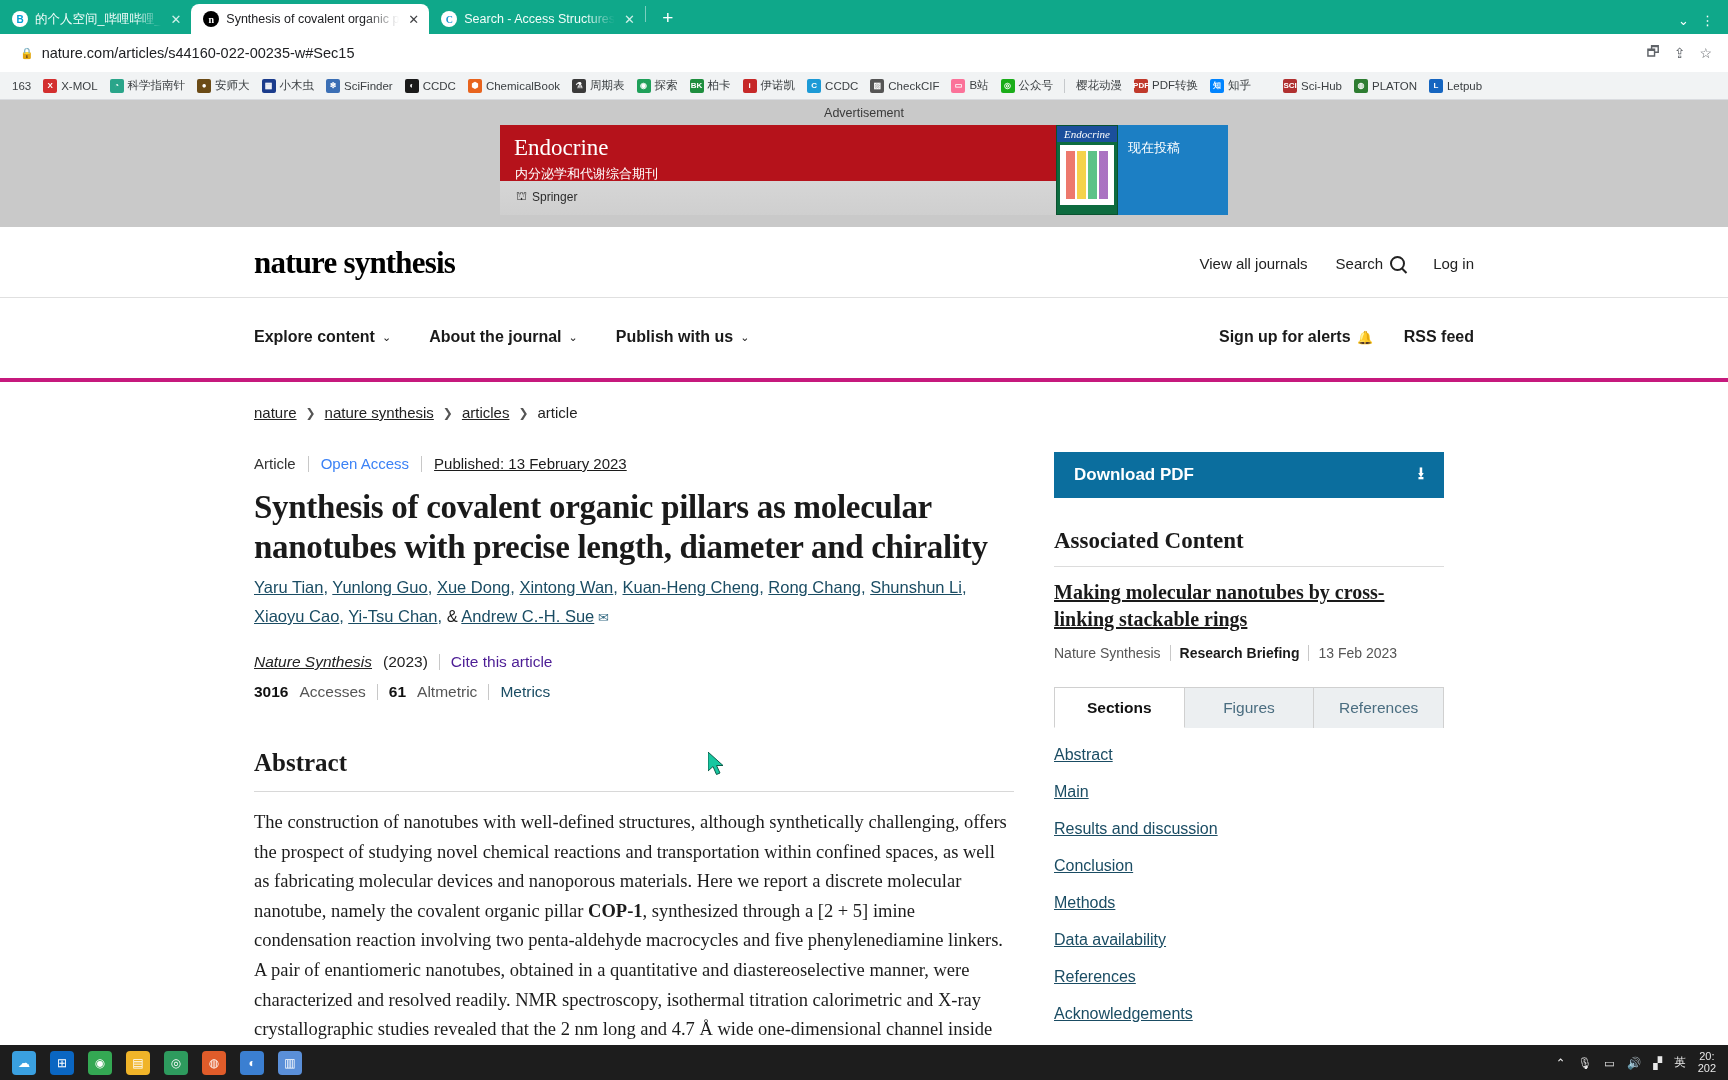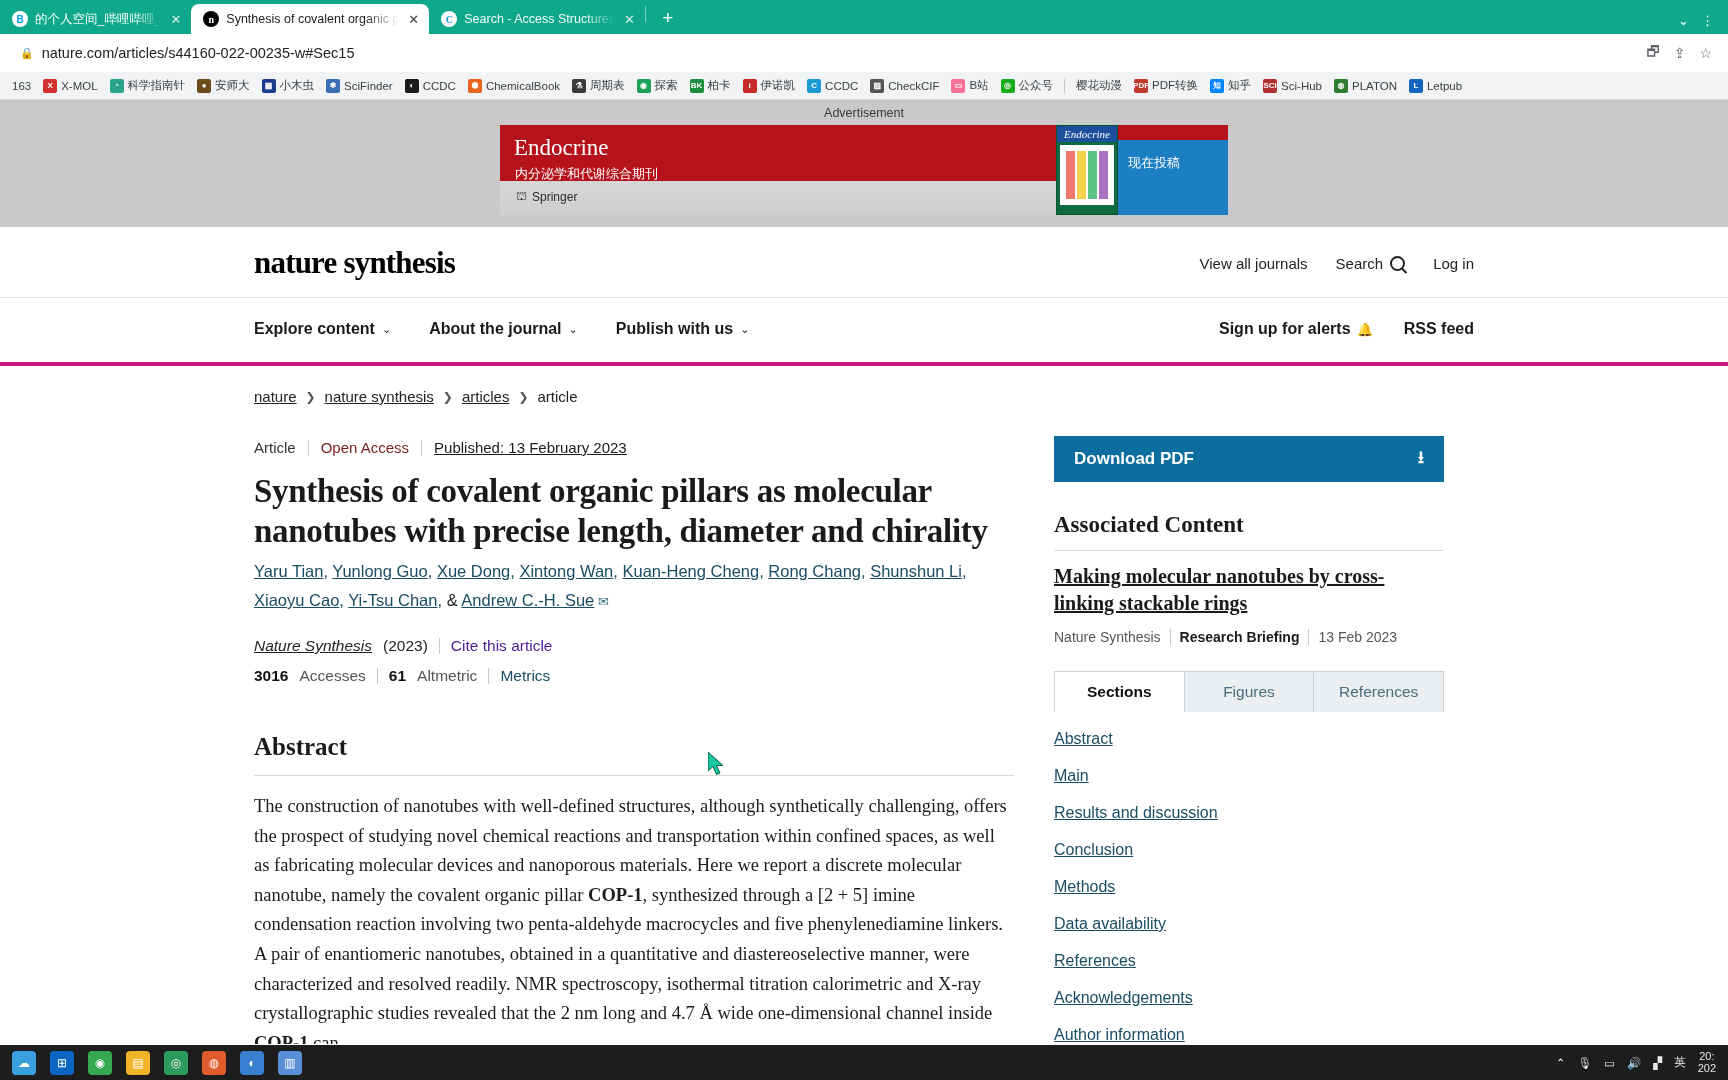"SCI" span.bmicon { margin-left: none -> 20px }
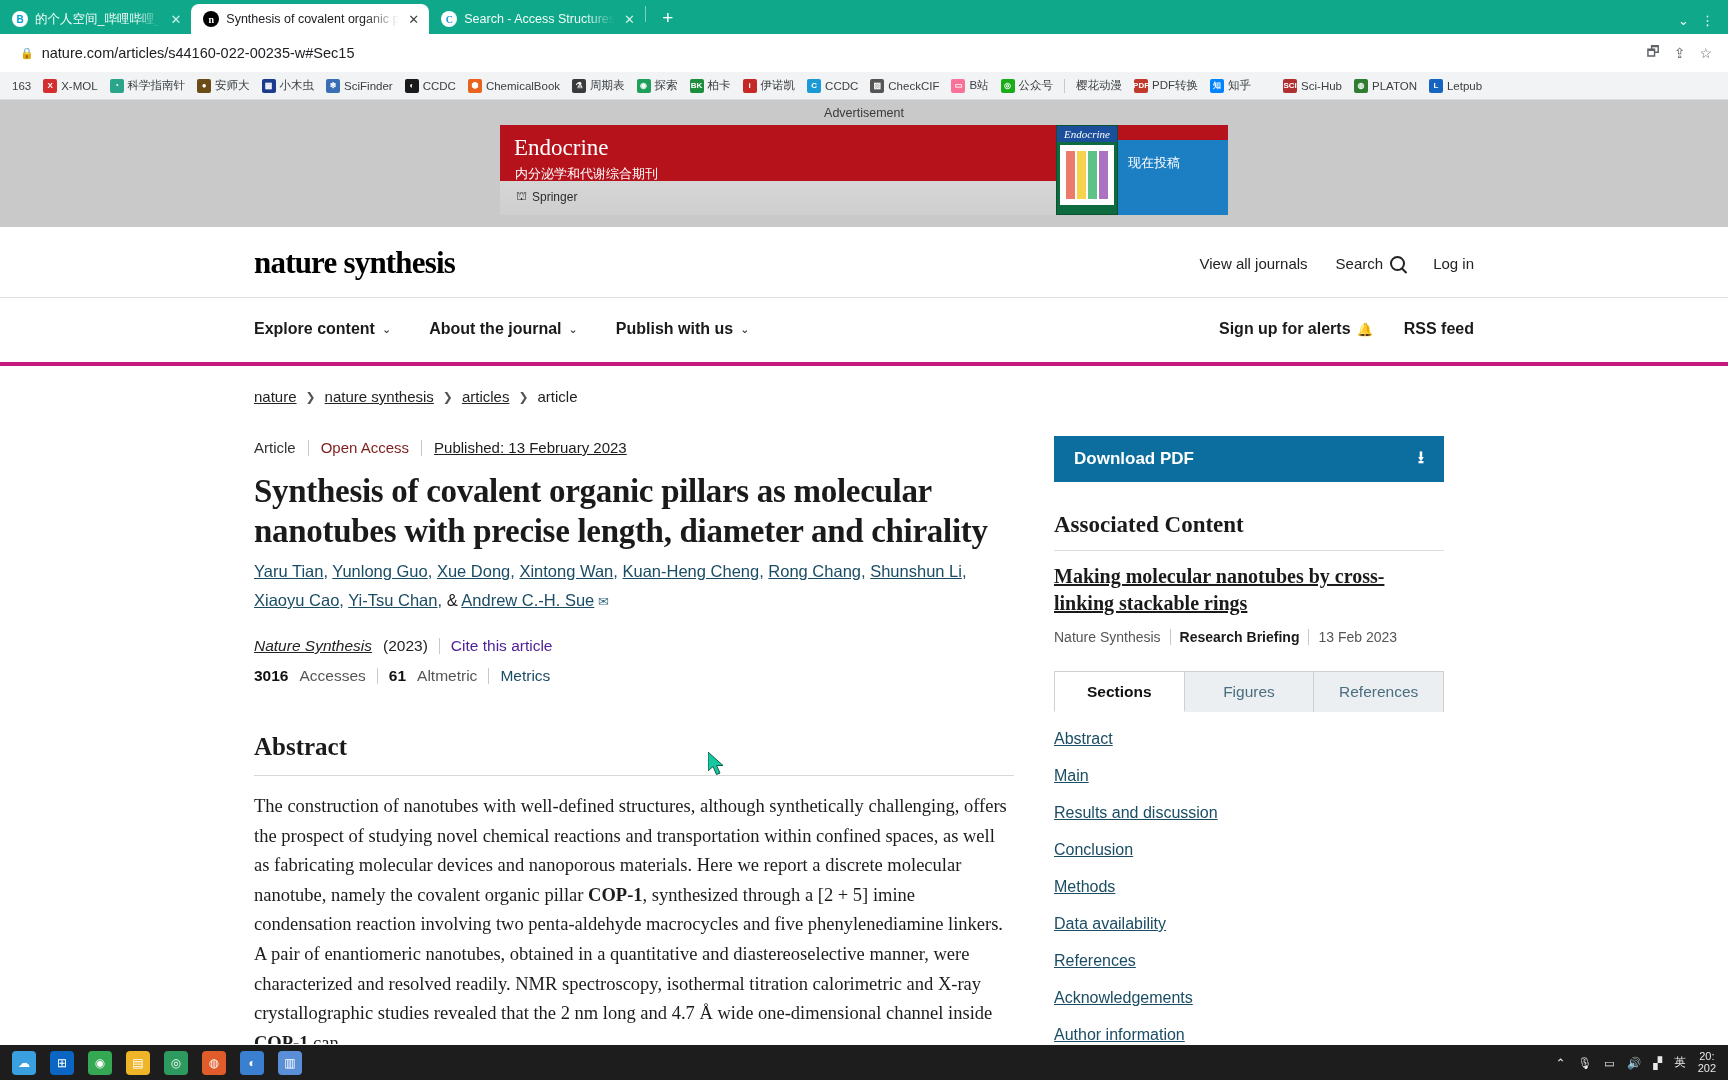"现在投稿" .ad-right { top: 15px -> 0 }
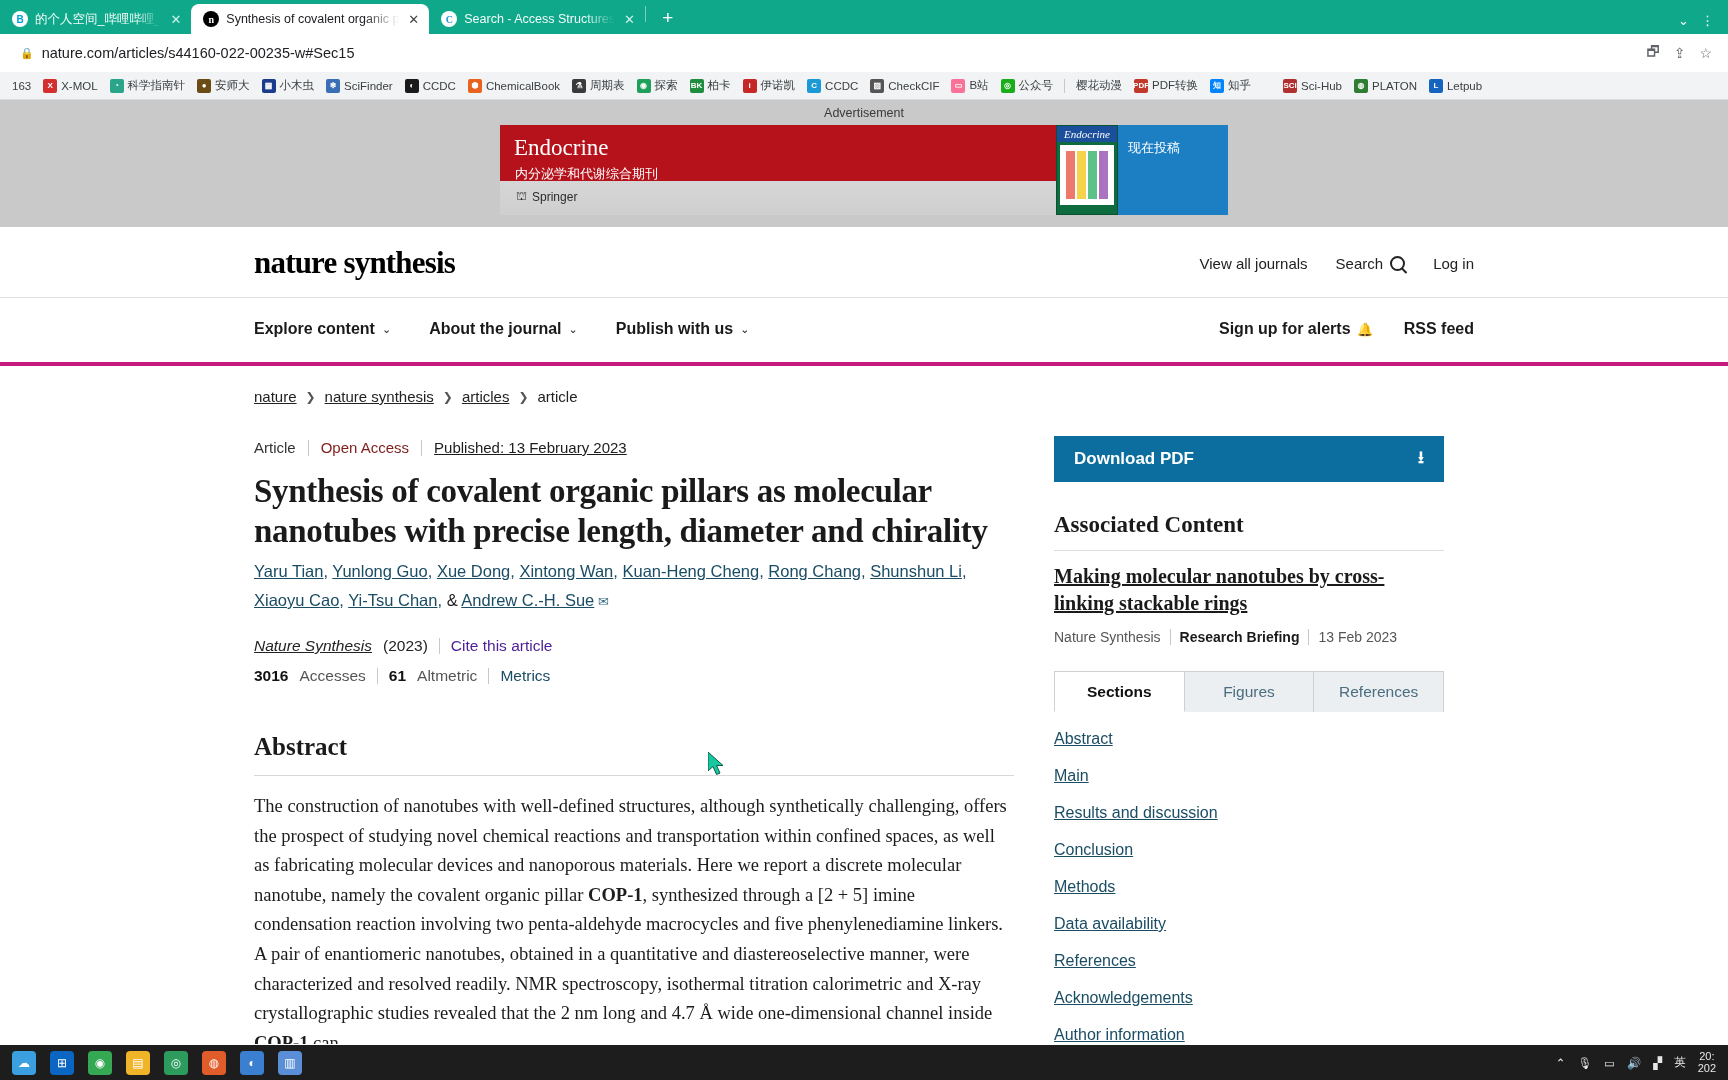"Explore content" .nav-inner { margin: 8px auto -> 16px auto }
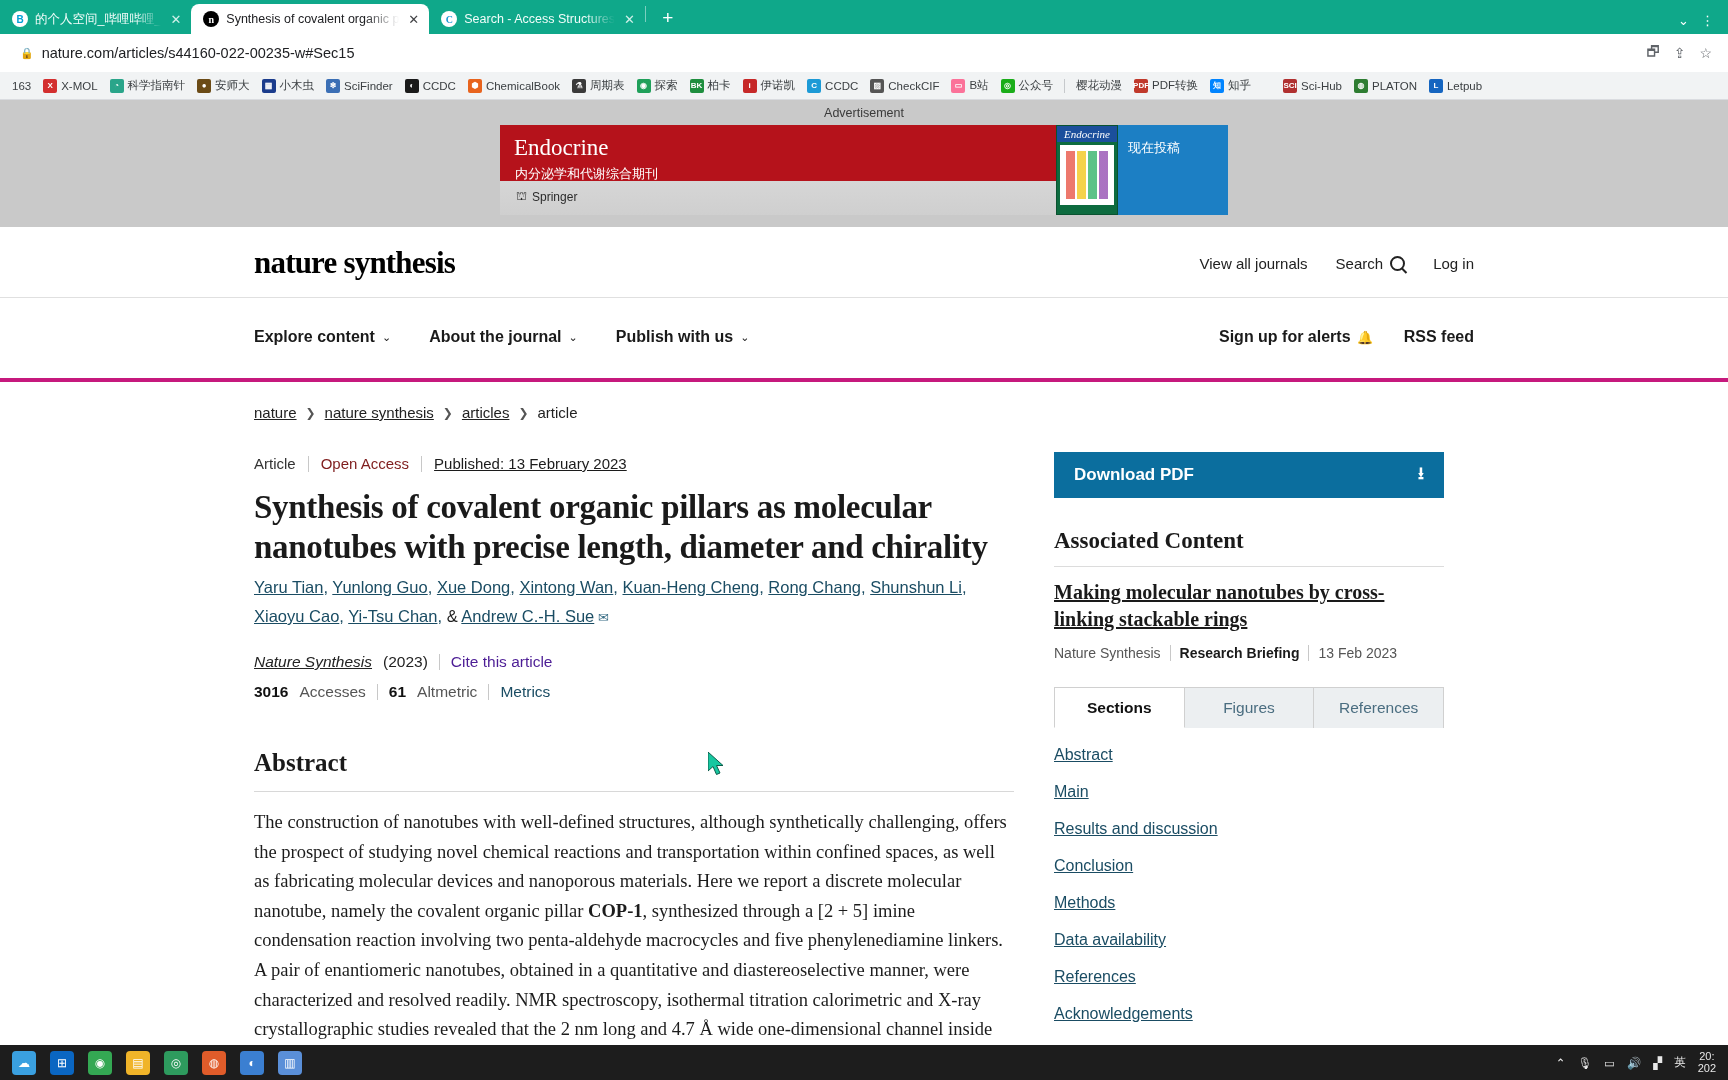"Open Access" .meta-line .oa { color: #7f1d1d -> #3b82f6 }
